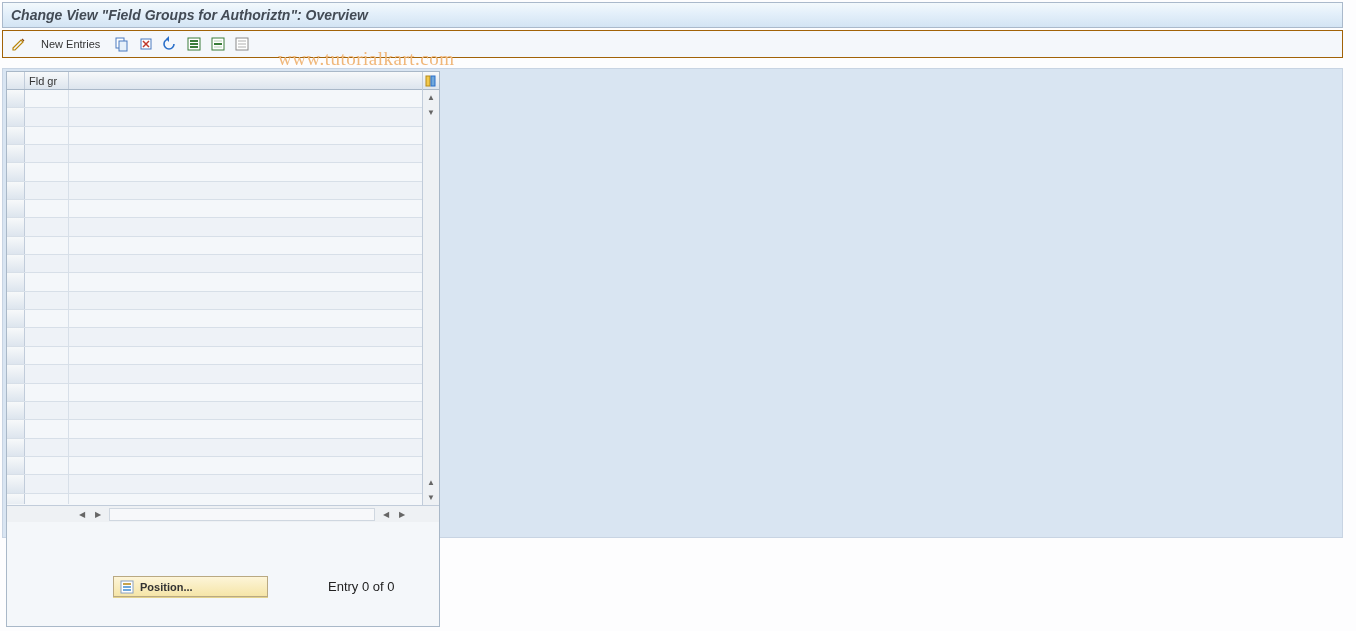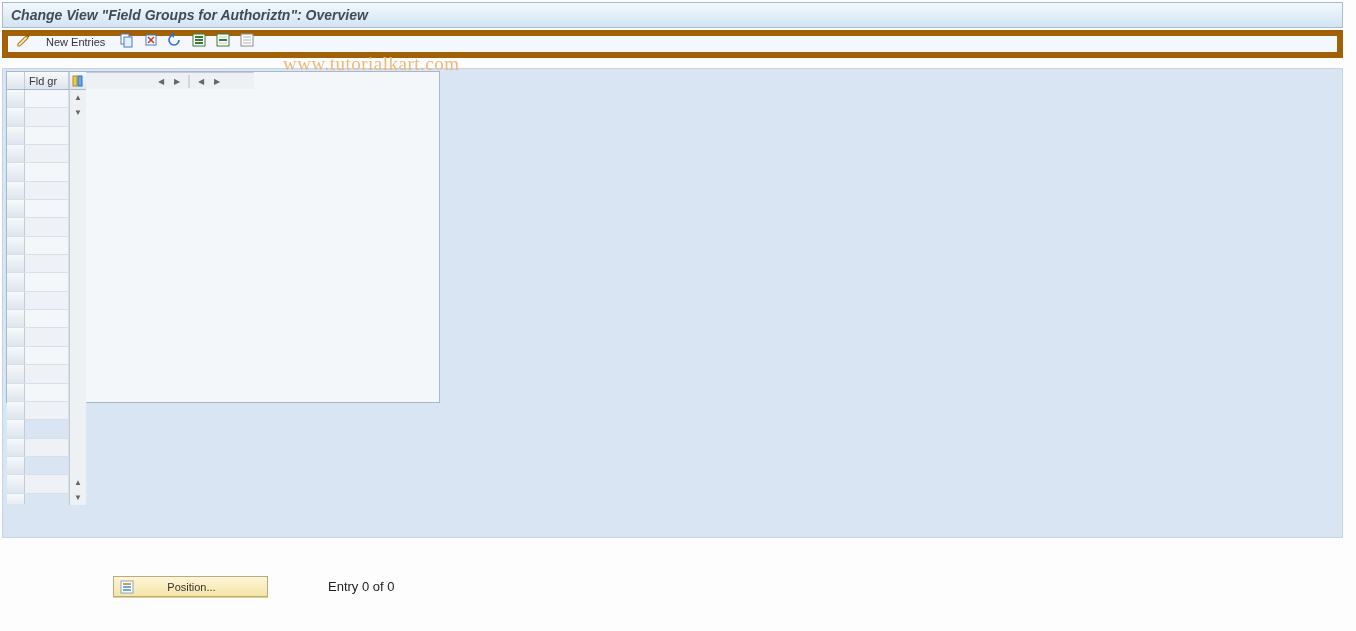"New Entries" .toolbar { align-items: flex-end -> center; border: 6px solid #a16207 -> 1px solid #a16207 }
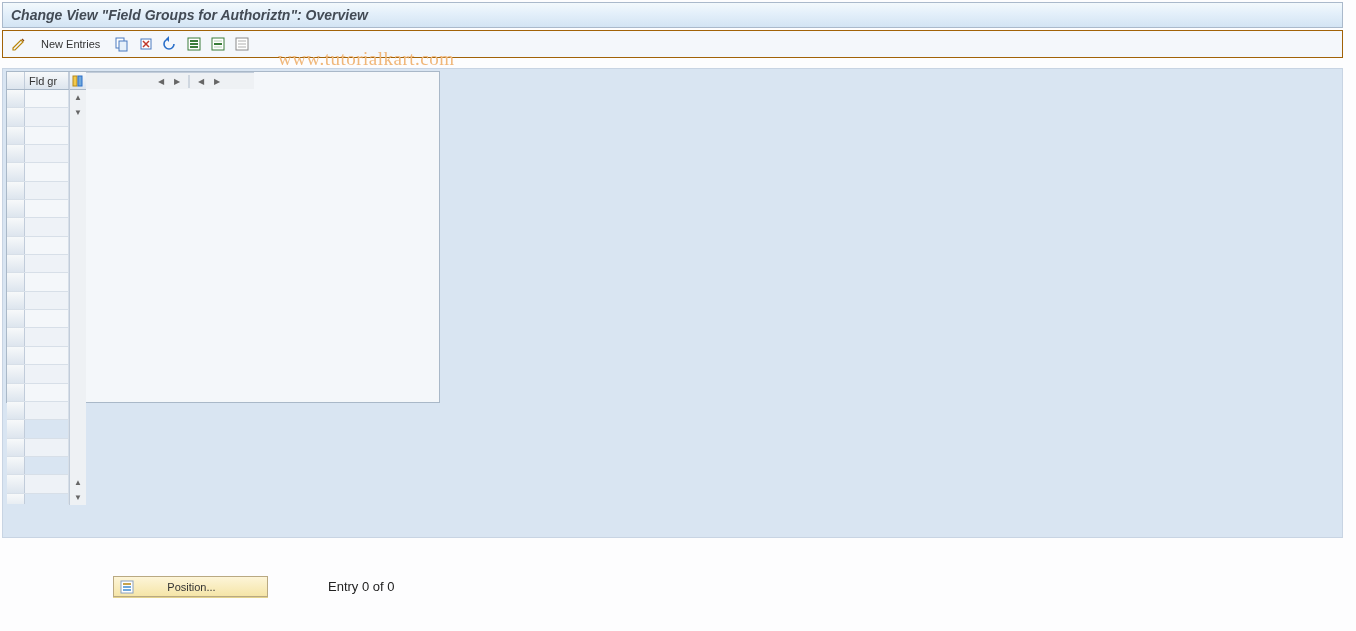"Fld gr" .table-wrap { flex-direction: none -> column; height: 332px -> 556px }
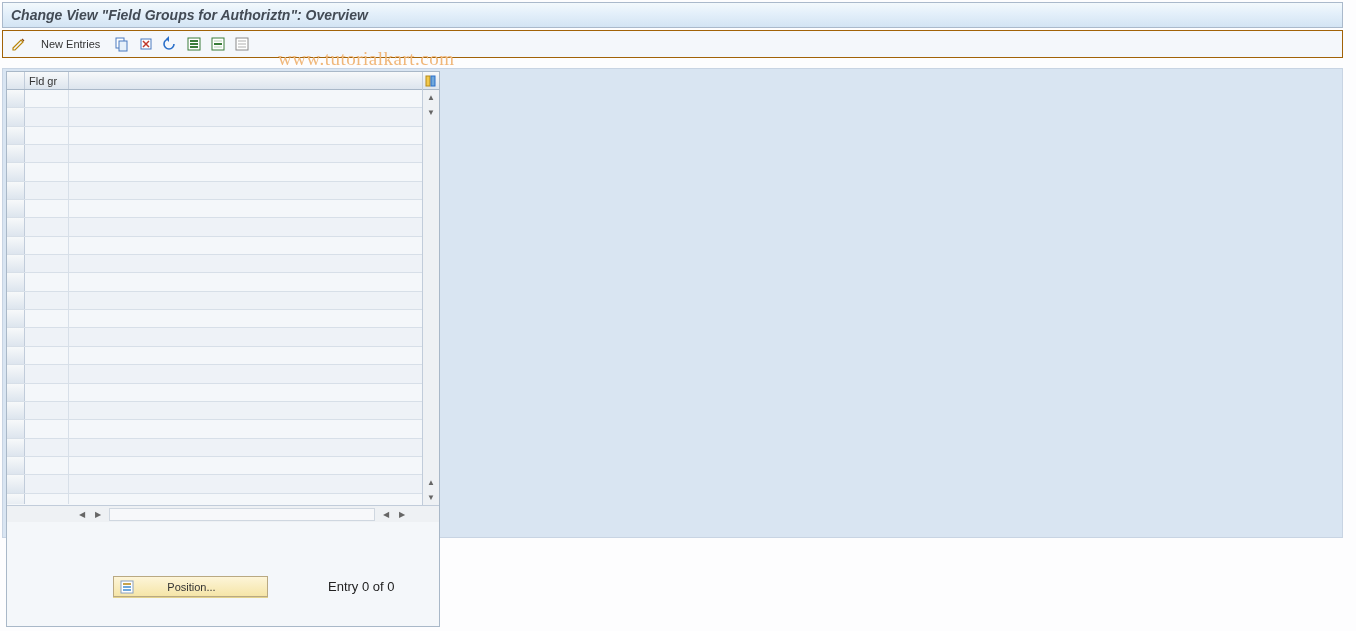"Position..." .pos-button .plabel { font-weight: none -> bold; text-align: center -> left }
